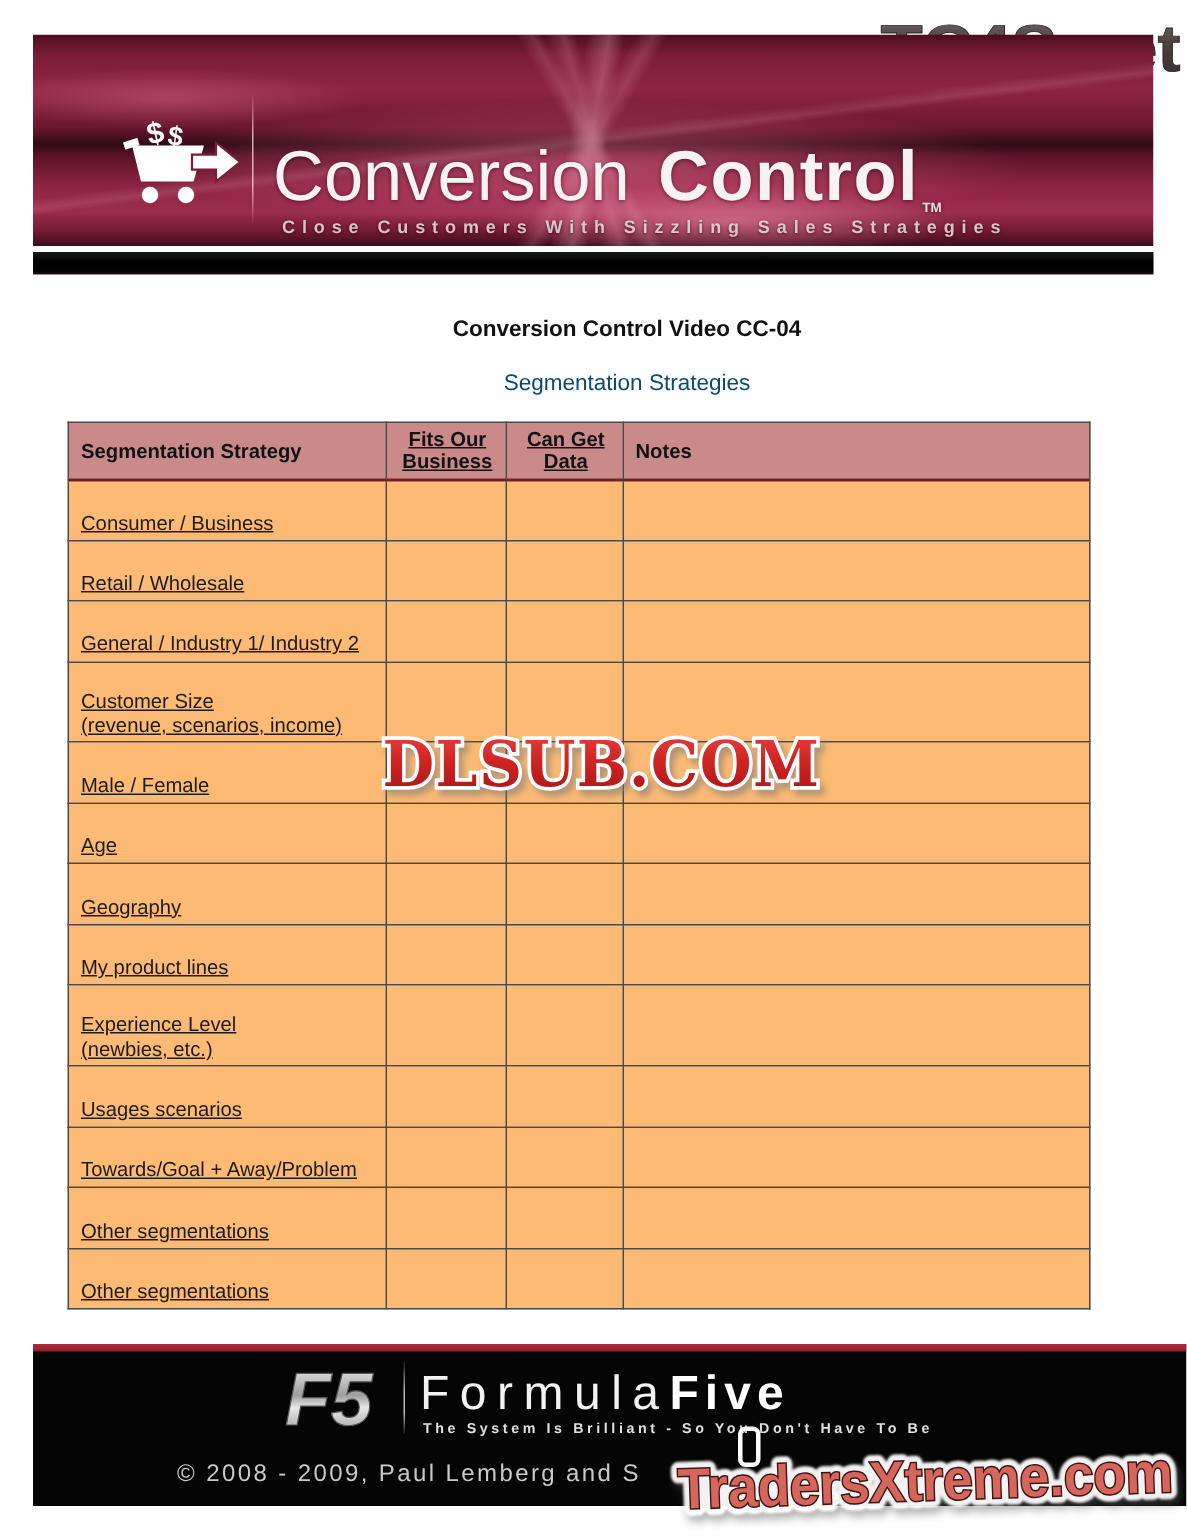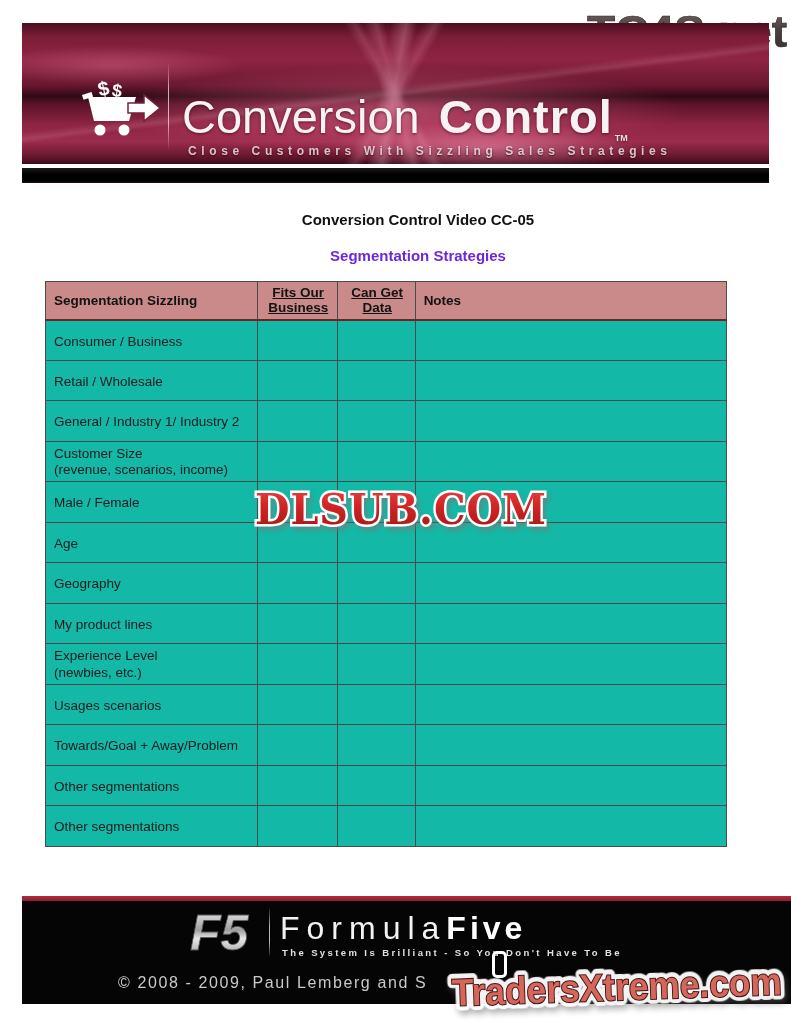"Conversion Control Video CC-05" div.doc-title { text: CC-05 -> CC-04 }
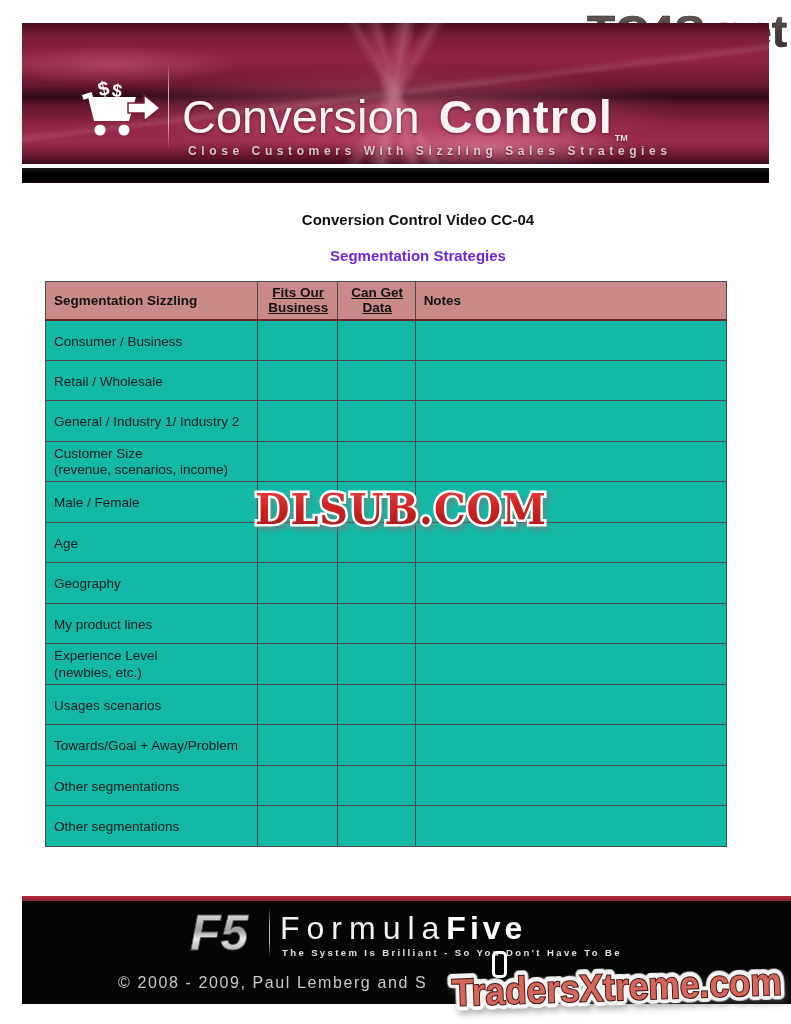"Segmentation Strategies" .doc-subtitle { color: #6d28d9 -> #0c4a6e; font-weight: 700 -> 400 }
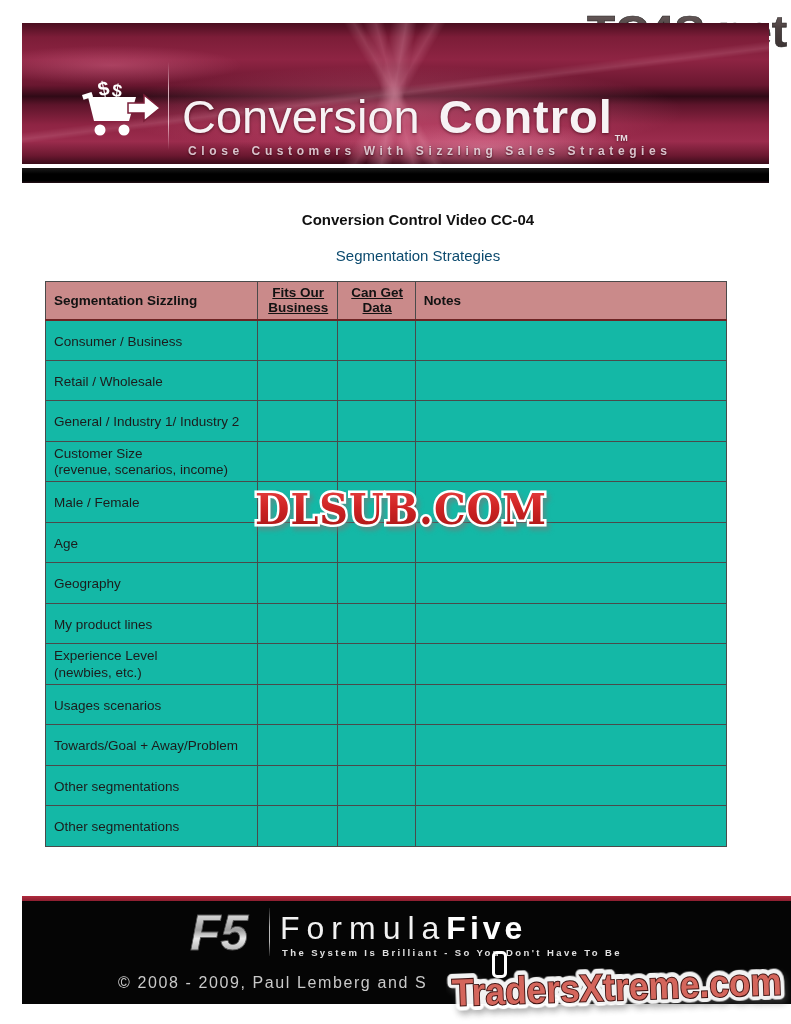"Segmentation Sizzling" th { text: Sizzling -> Strategy }
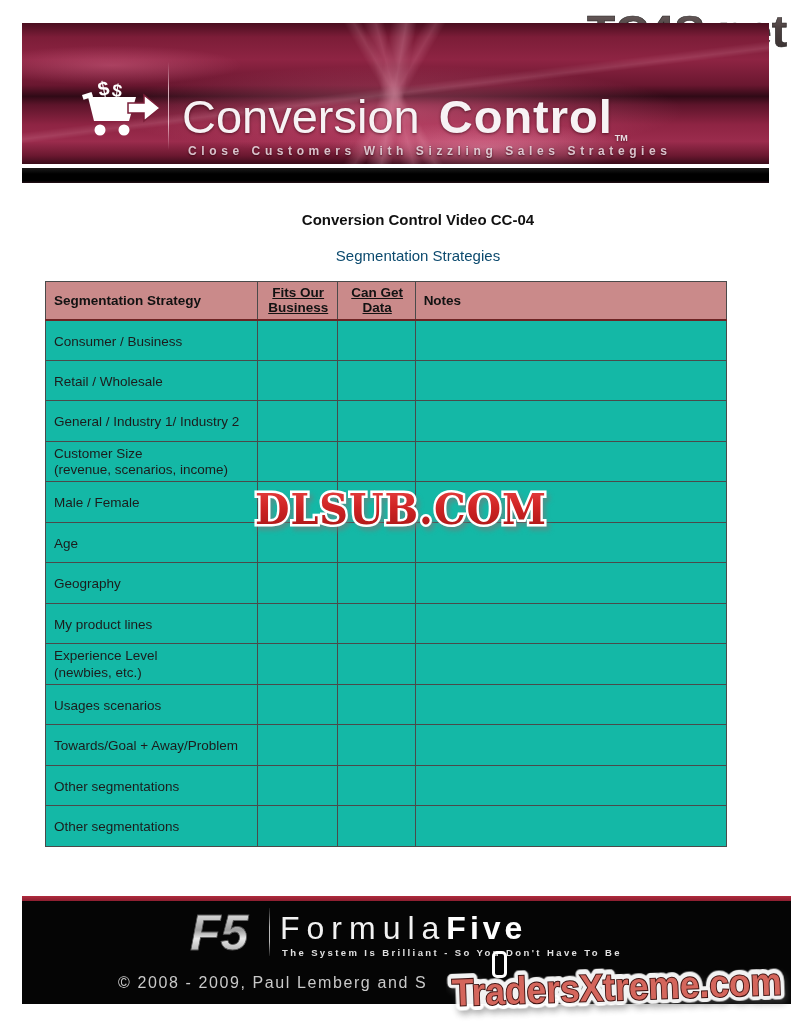"Consumer / Business" .seg-table tbody td { background: #14b8a6 -> #fdba74; padding: 4px 6px 2px 8px -> 18px 6px 2px 8px; text-decoration: none -> underline }
